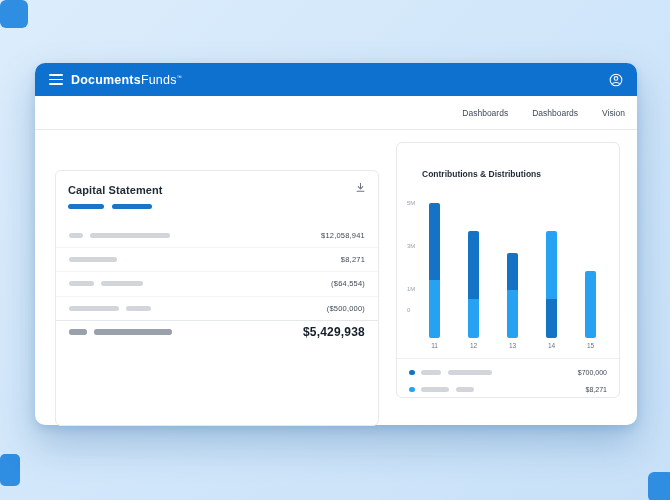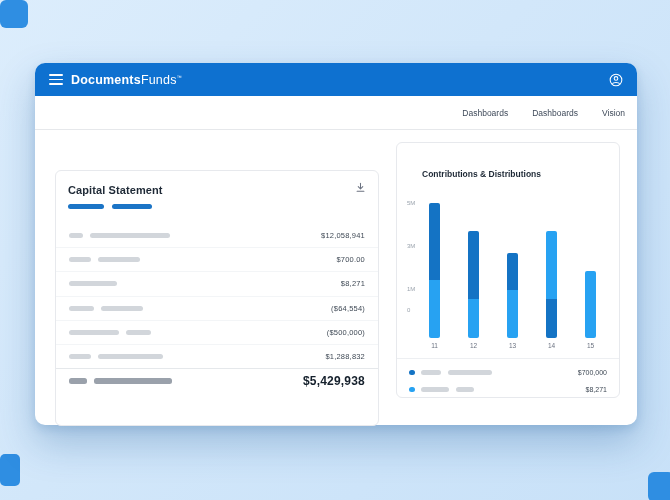"$700.00" div.row { html: <div> <span></span> <span></span> <span>$700.00</span> </div> -> none }
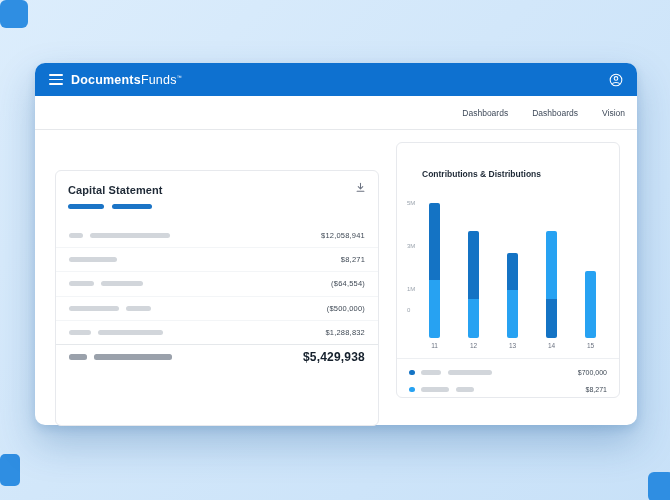"$1,288,832" div.row { html: <div> <span></span> <span></span> <span>$1,288,832</span> </div> -> none }
